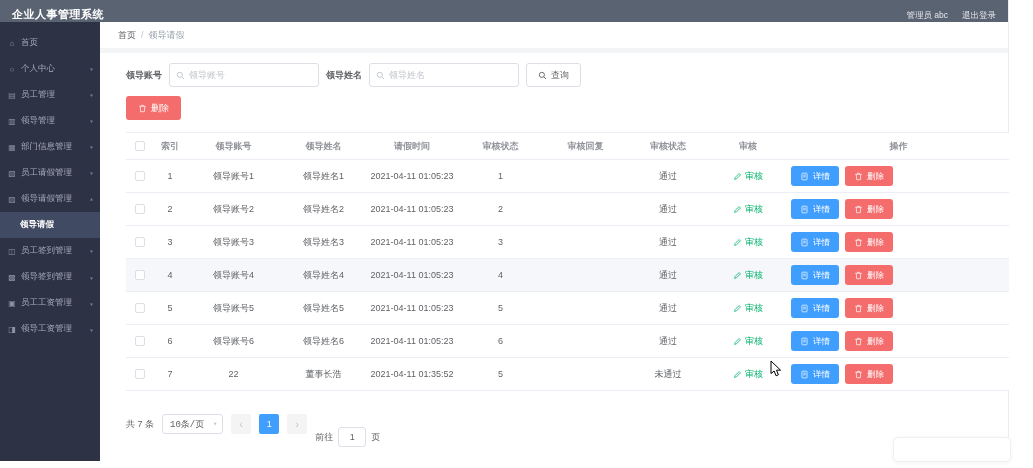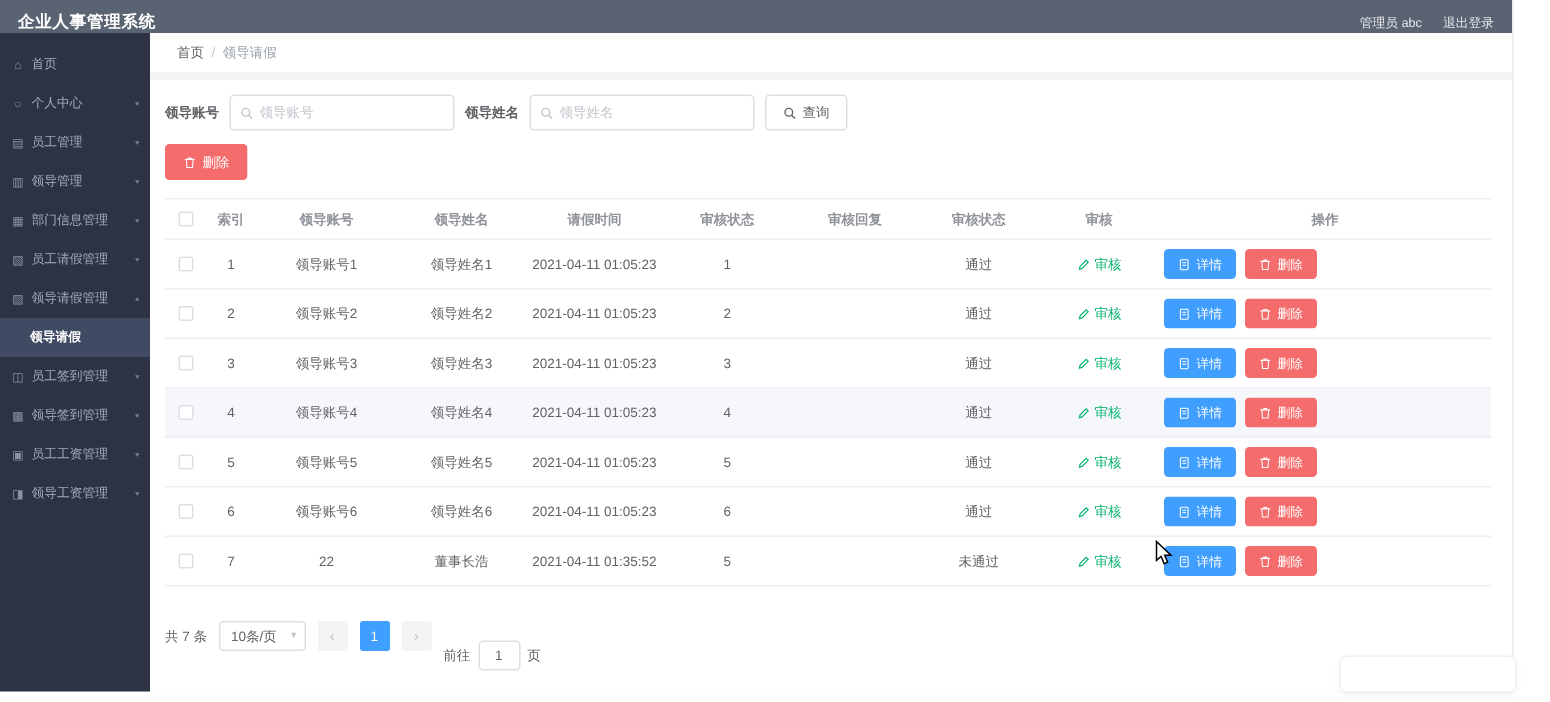"领导账号" .content { padding: 10px 14px 0 10px -> 10px 14px 0 26px }
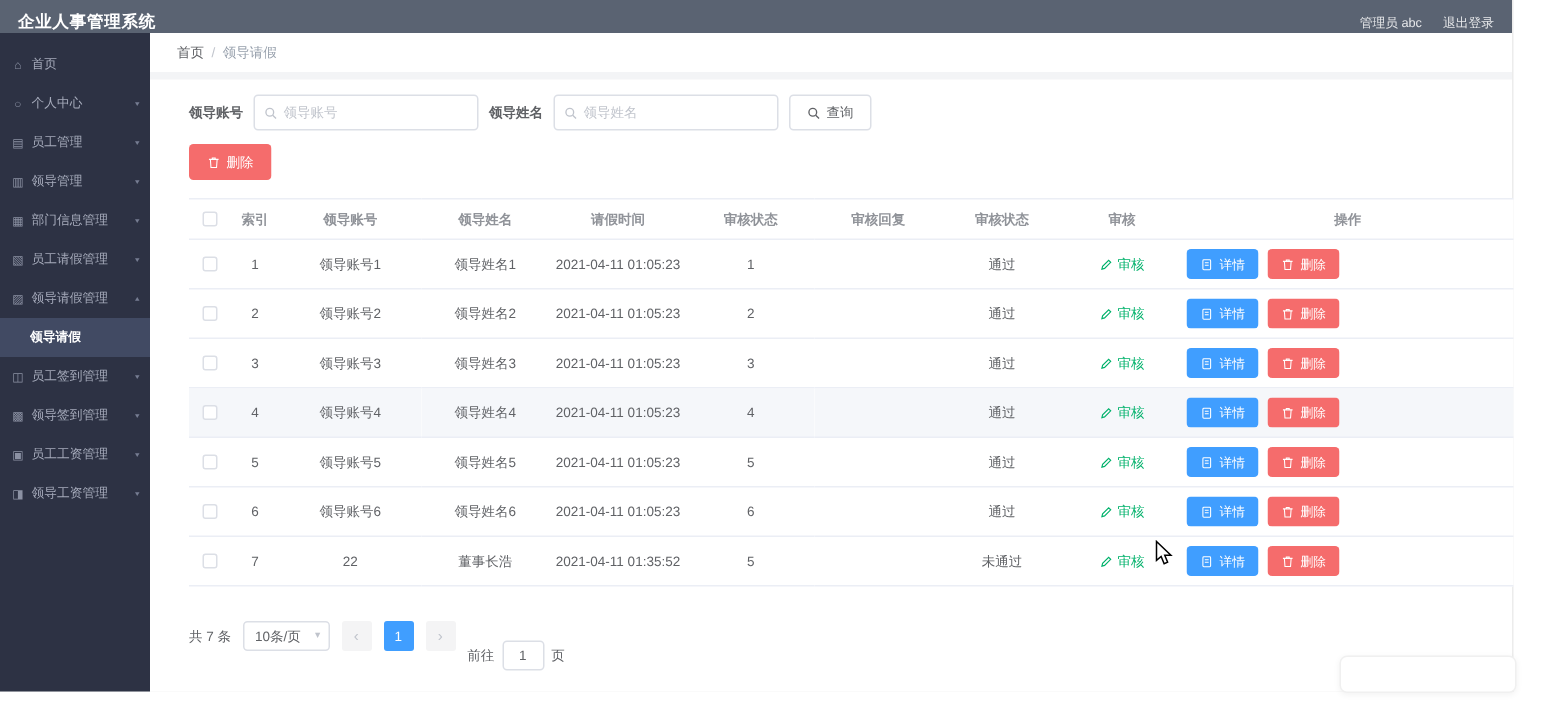"10条/页" .page-size { font-family: none -> Liberation Mono, monospace }
